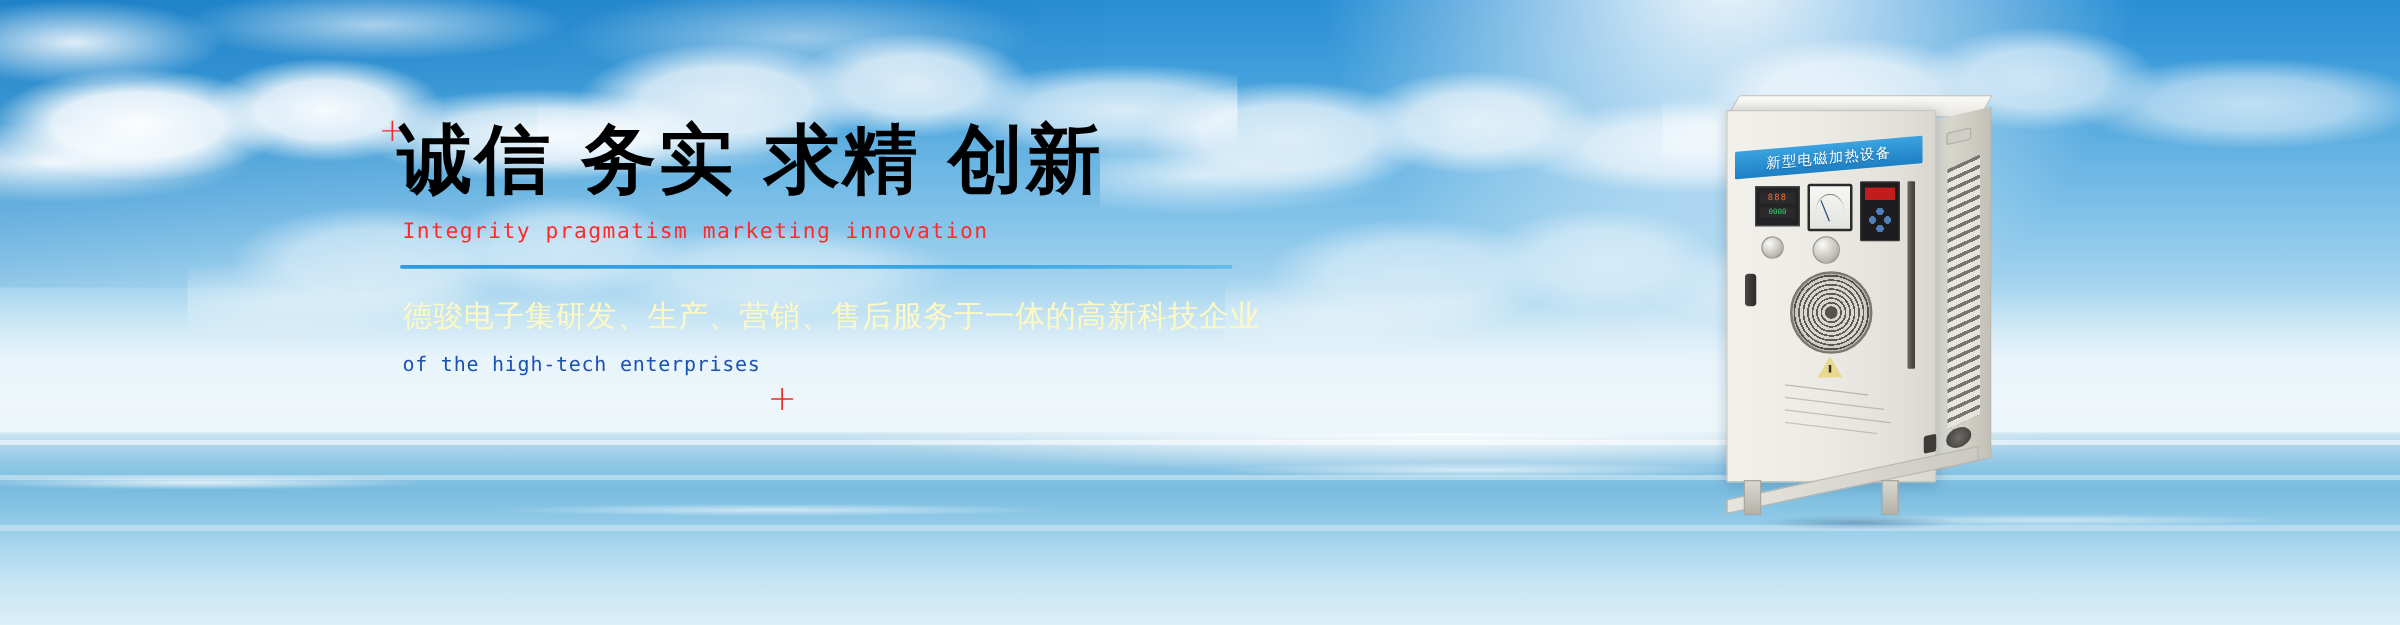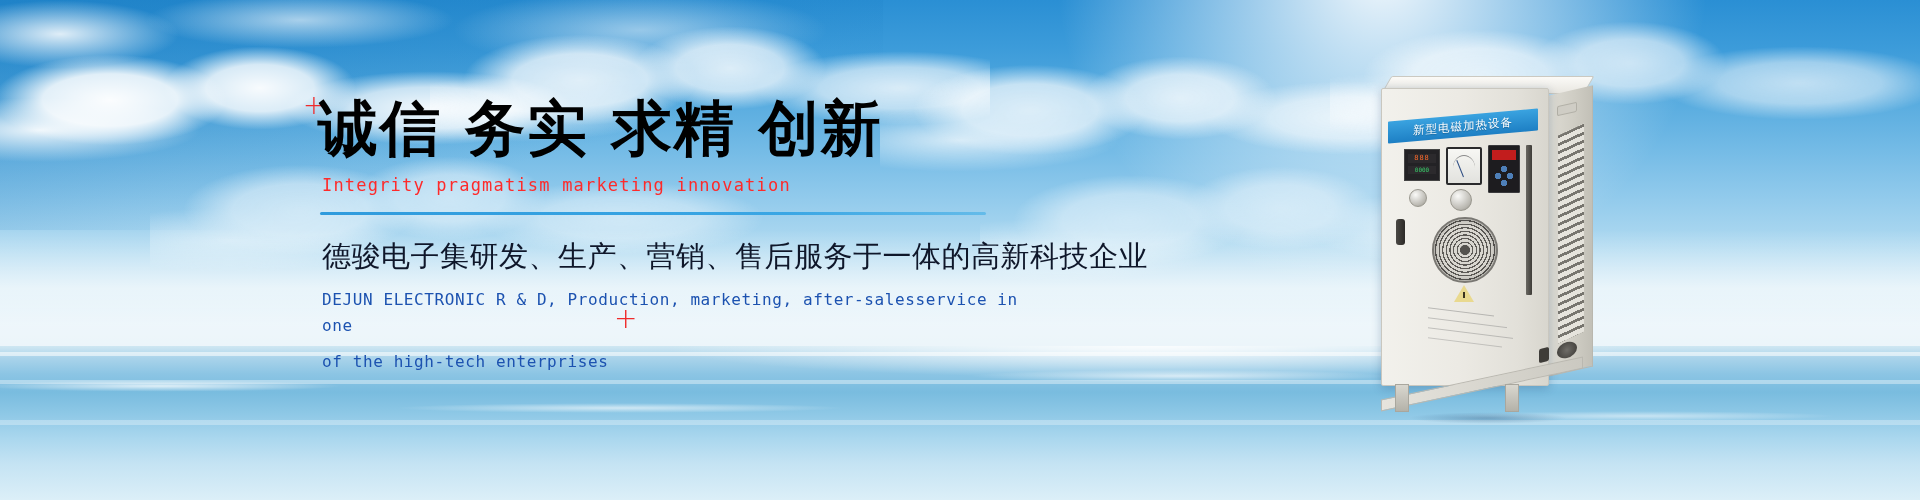"德骏电子集研发、生产、营销、售后服务于一体的高新科技企业" .lead { color: #0f172a -> #fef9c3; font-size: 29px -> 24px }
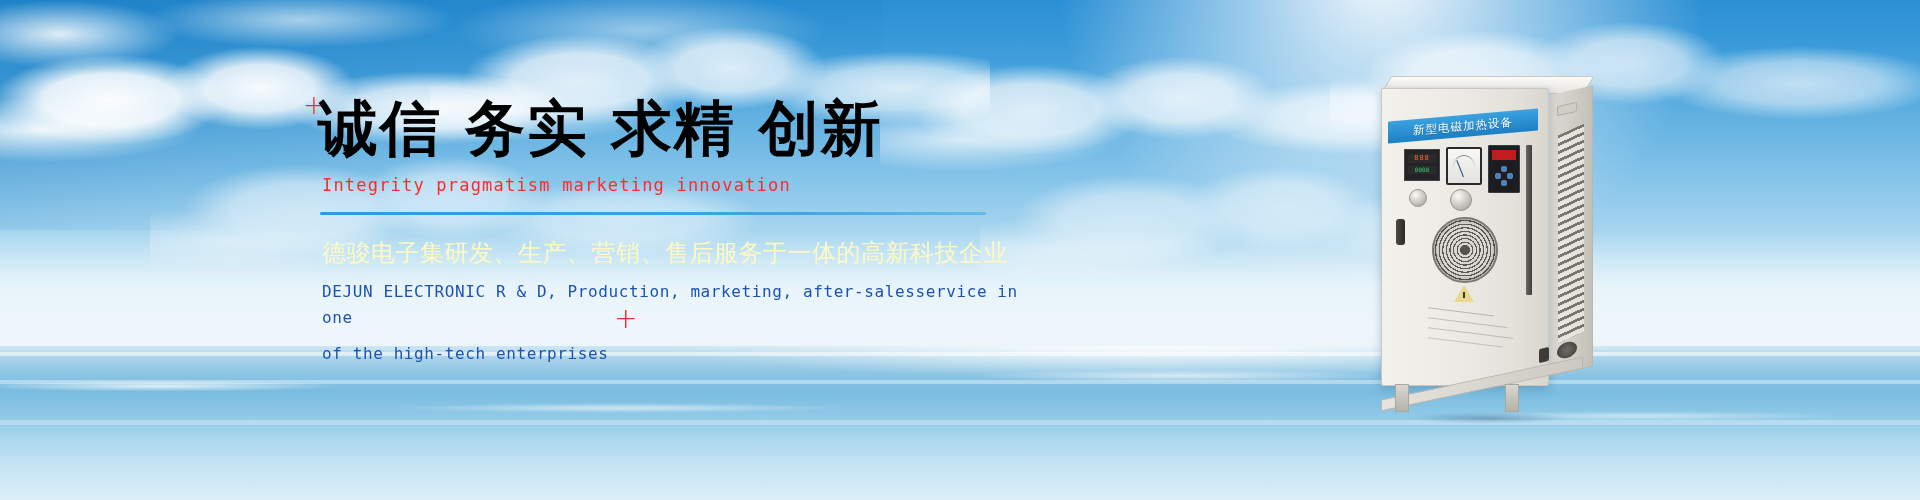"DEJUN ELECTRONIC R & D," div.lead-en { html: <div>DEJUN ELECTRONIC R &amp; D, Production, marketing, after-salesservice in one</div> -> none }
